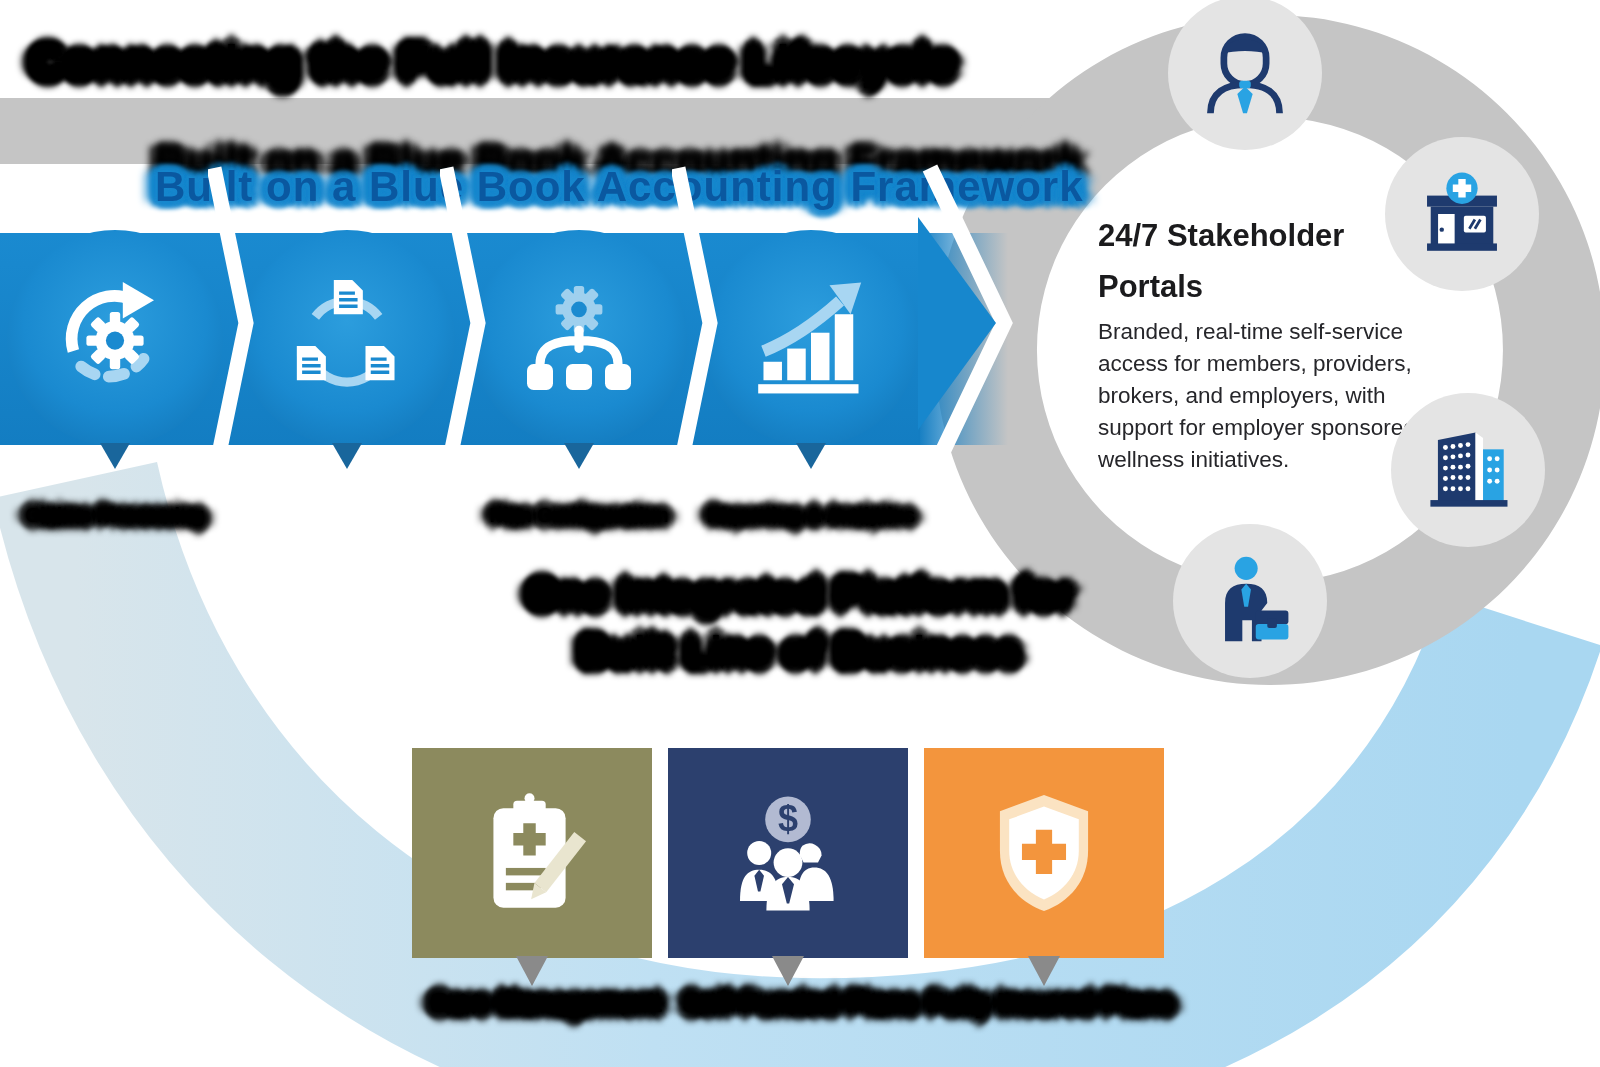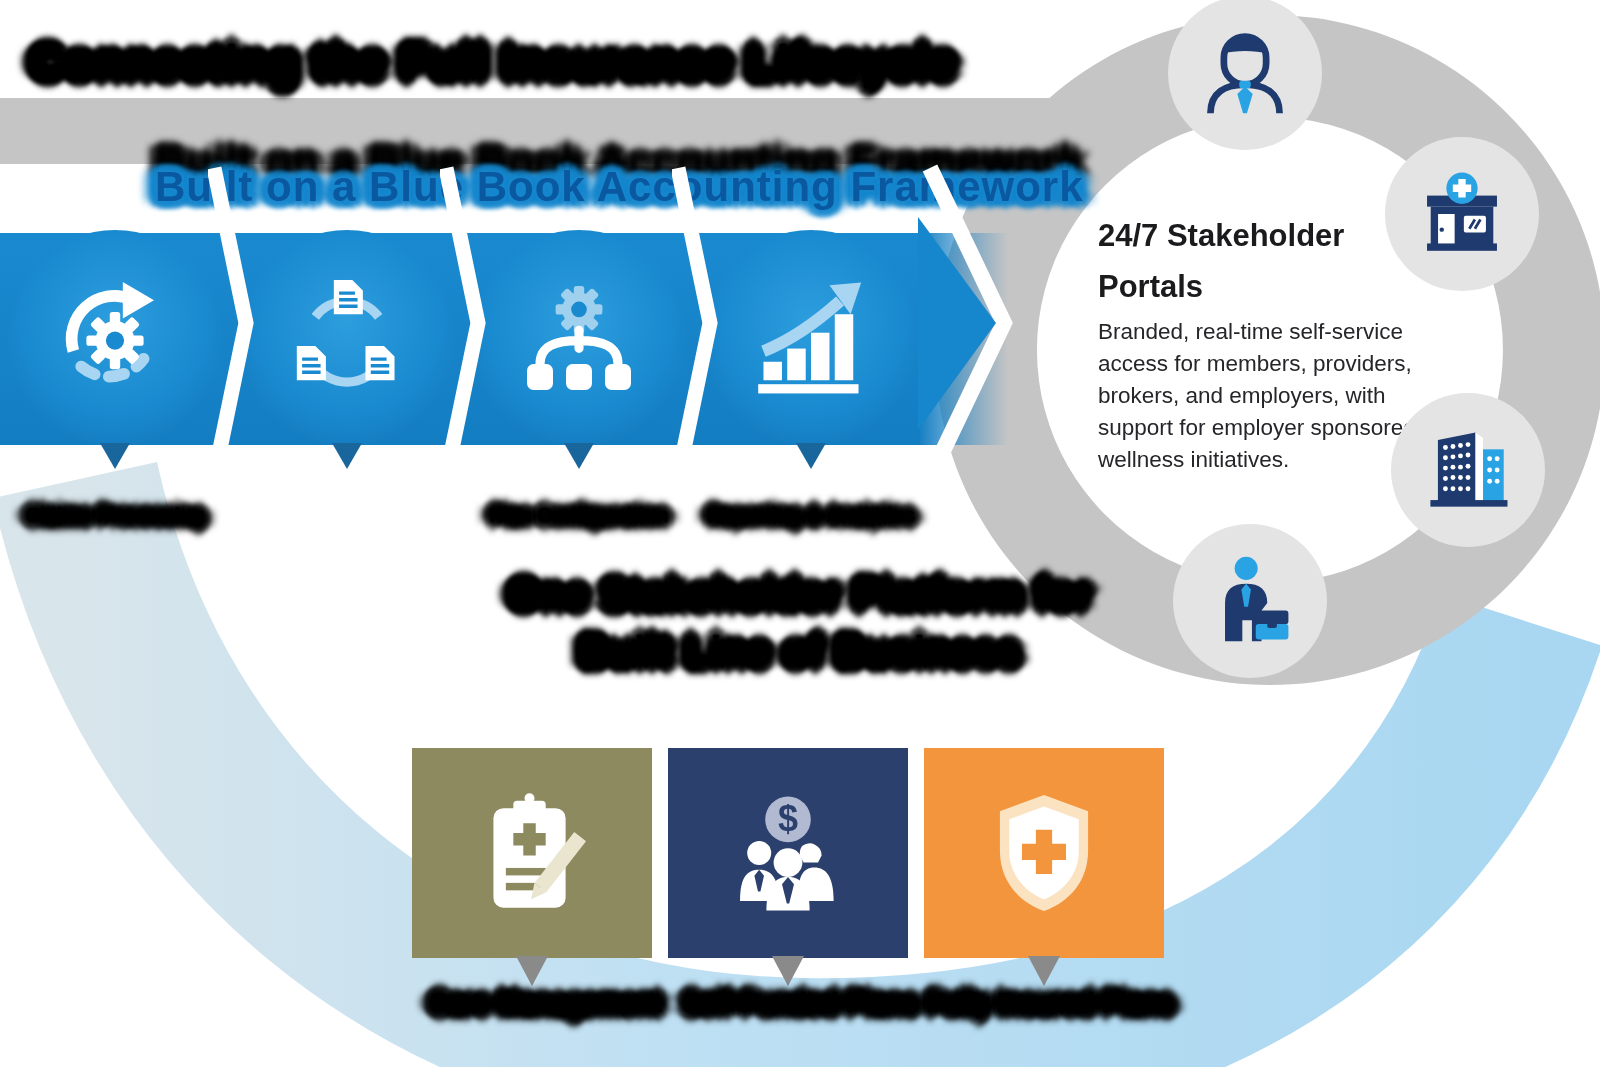"One Stakeholder Platform for" div.abs { text: Stakeholder -> Integrated }
